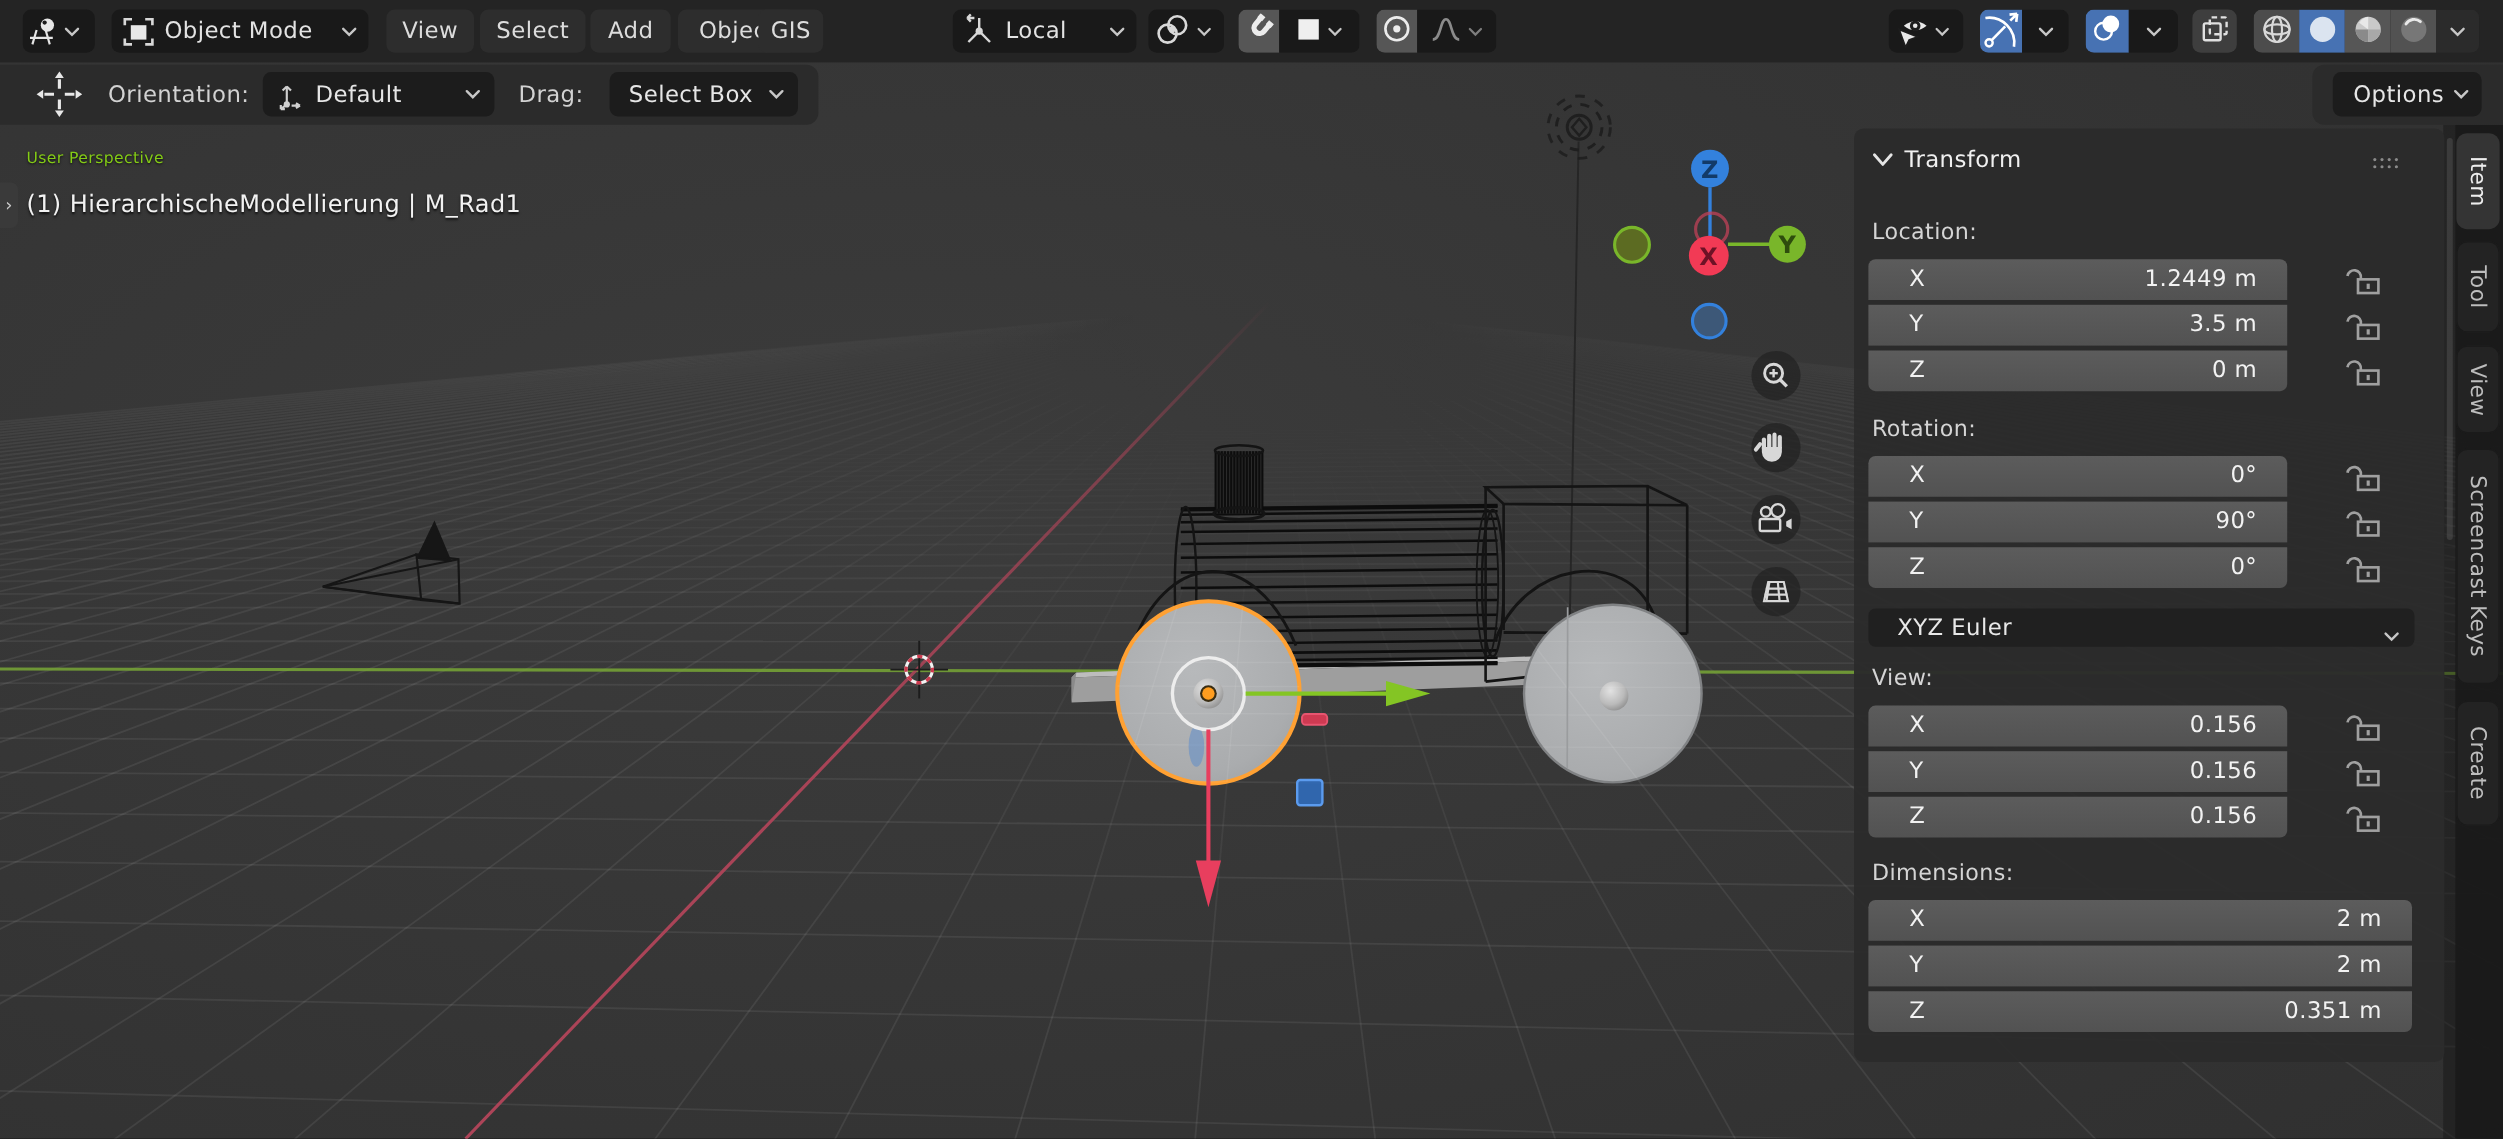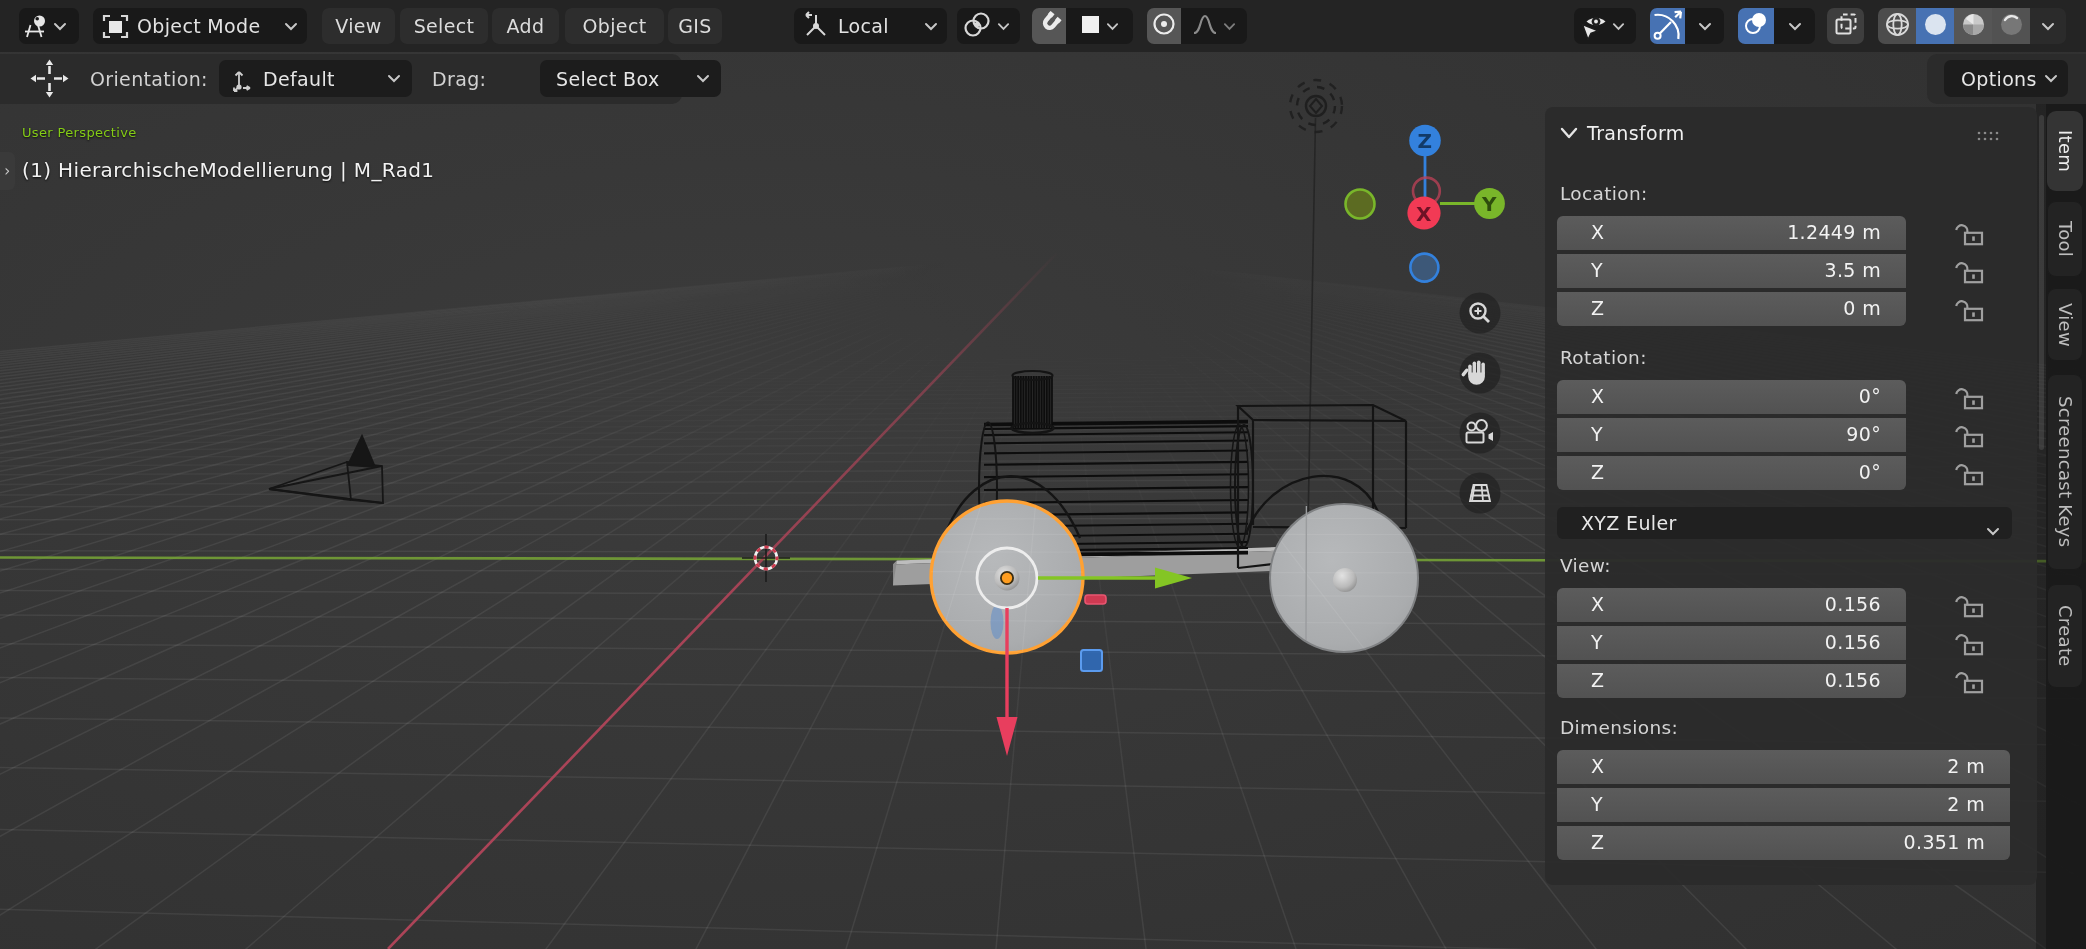"GIS" div.menu-btn { left: 668px -> 632px }
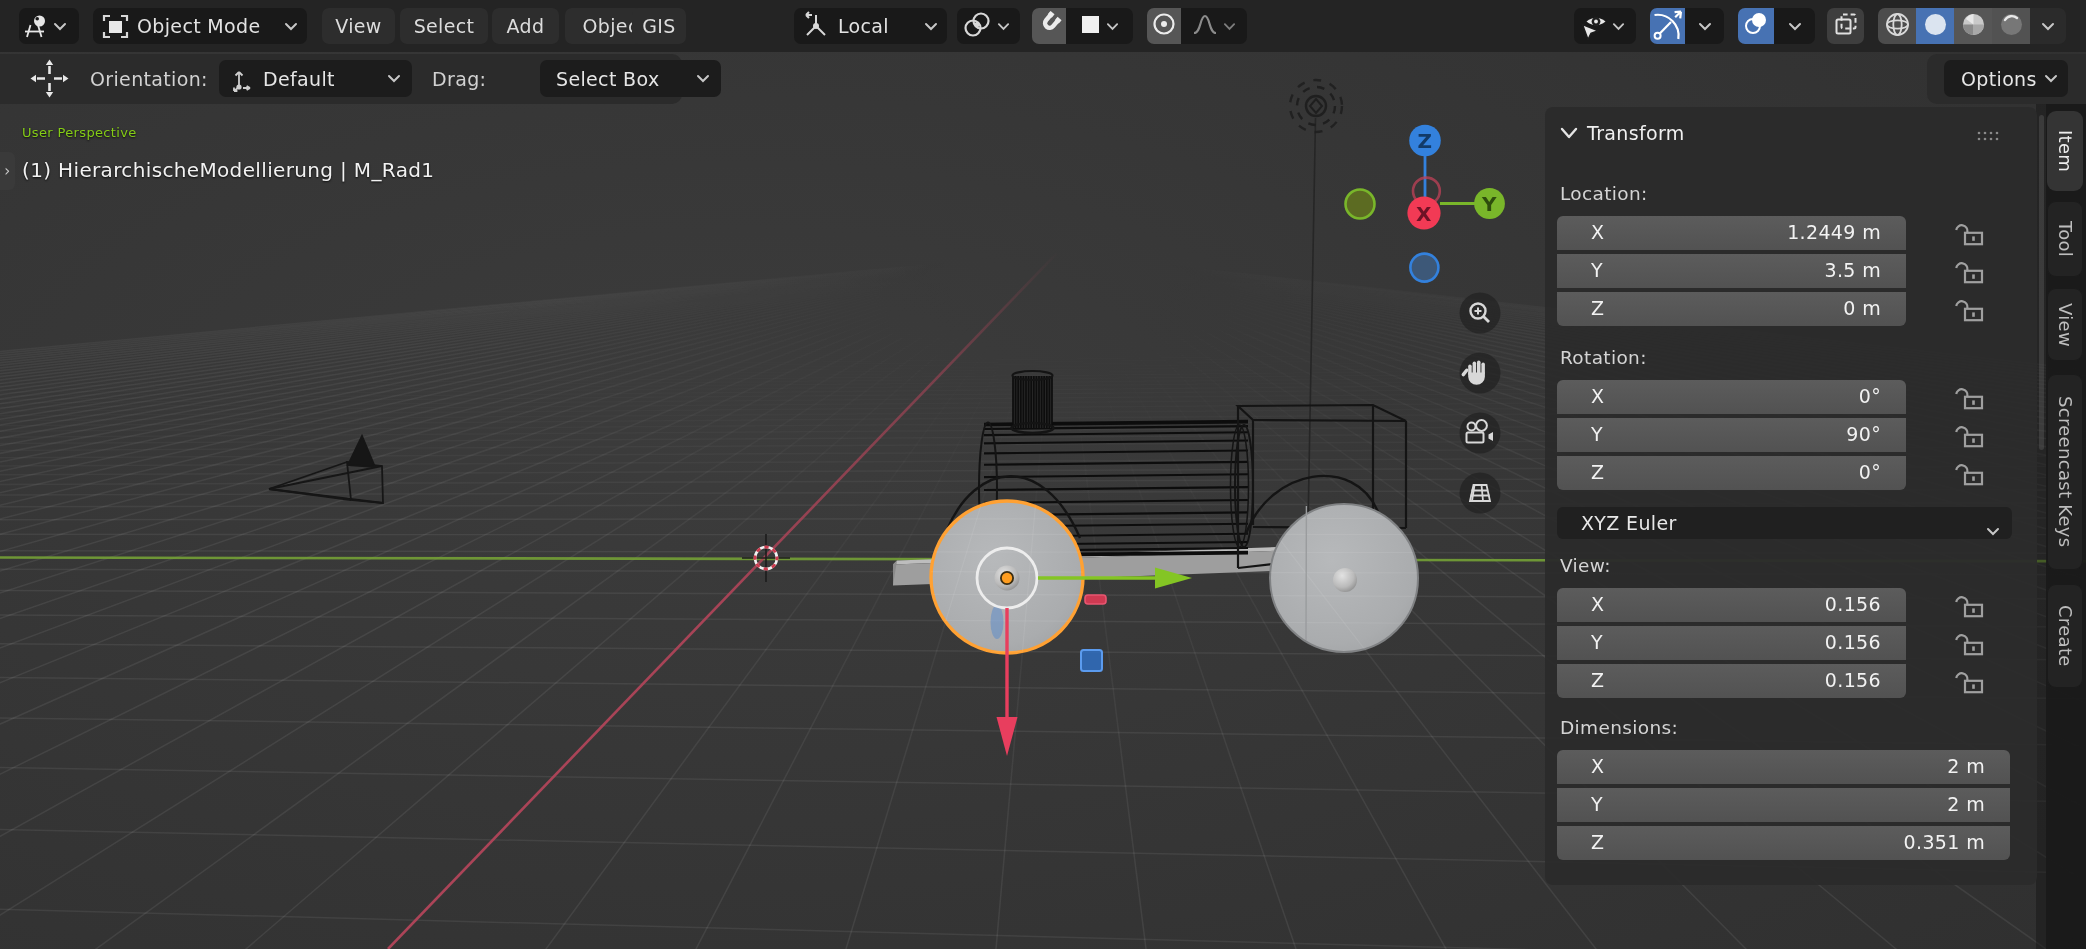"Select Box" div.dd2 { margin-left: 32px -> none; width: 181px -> 157px }
